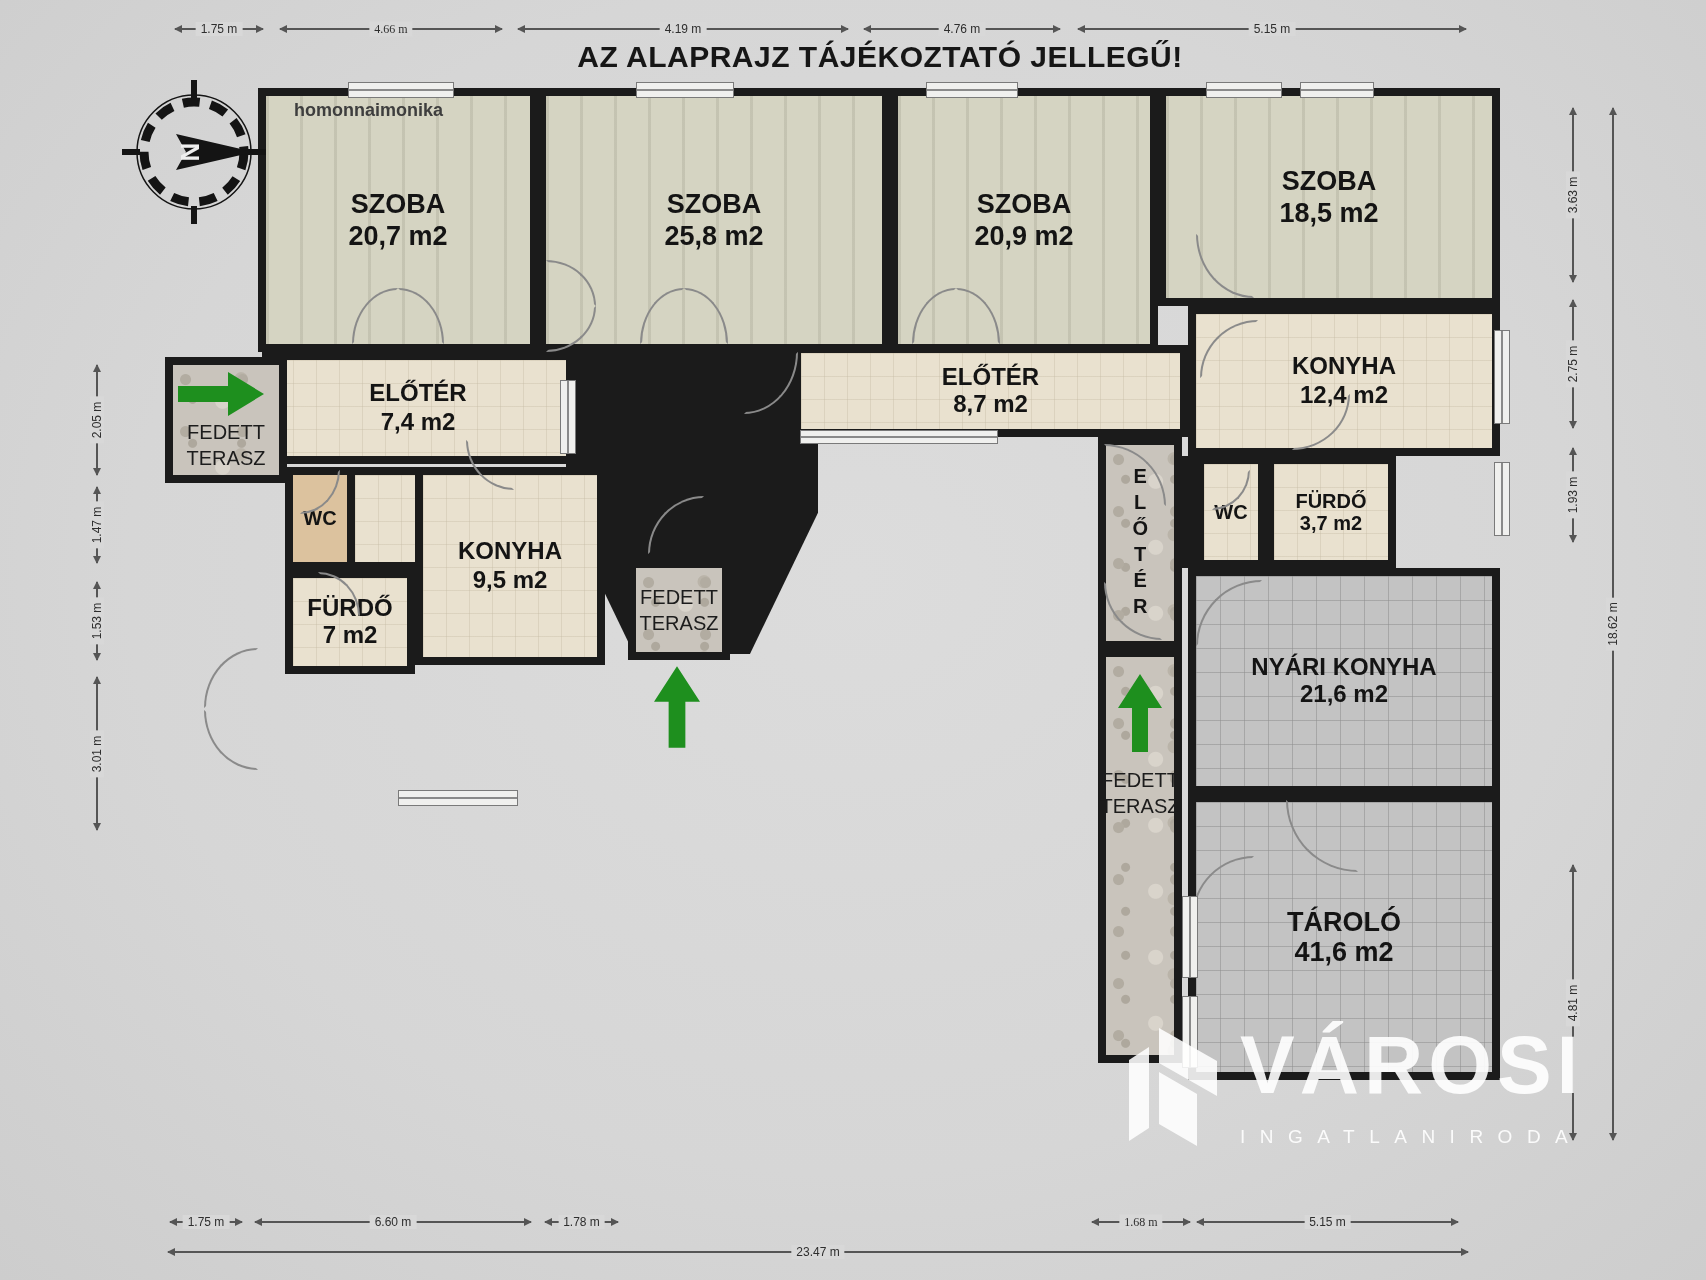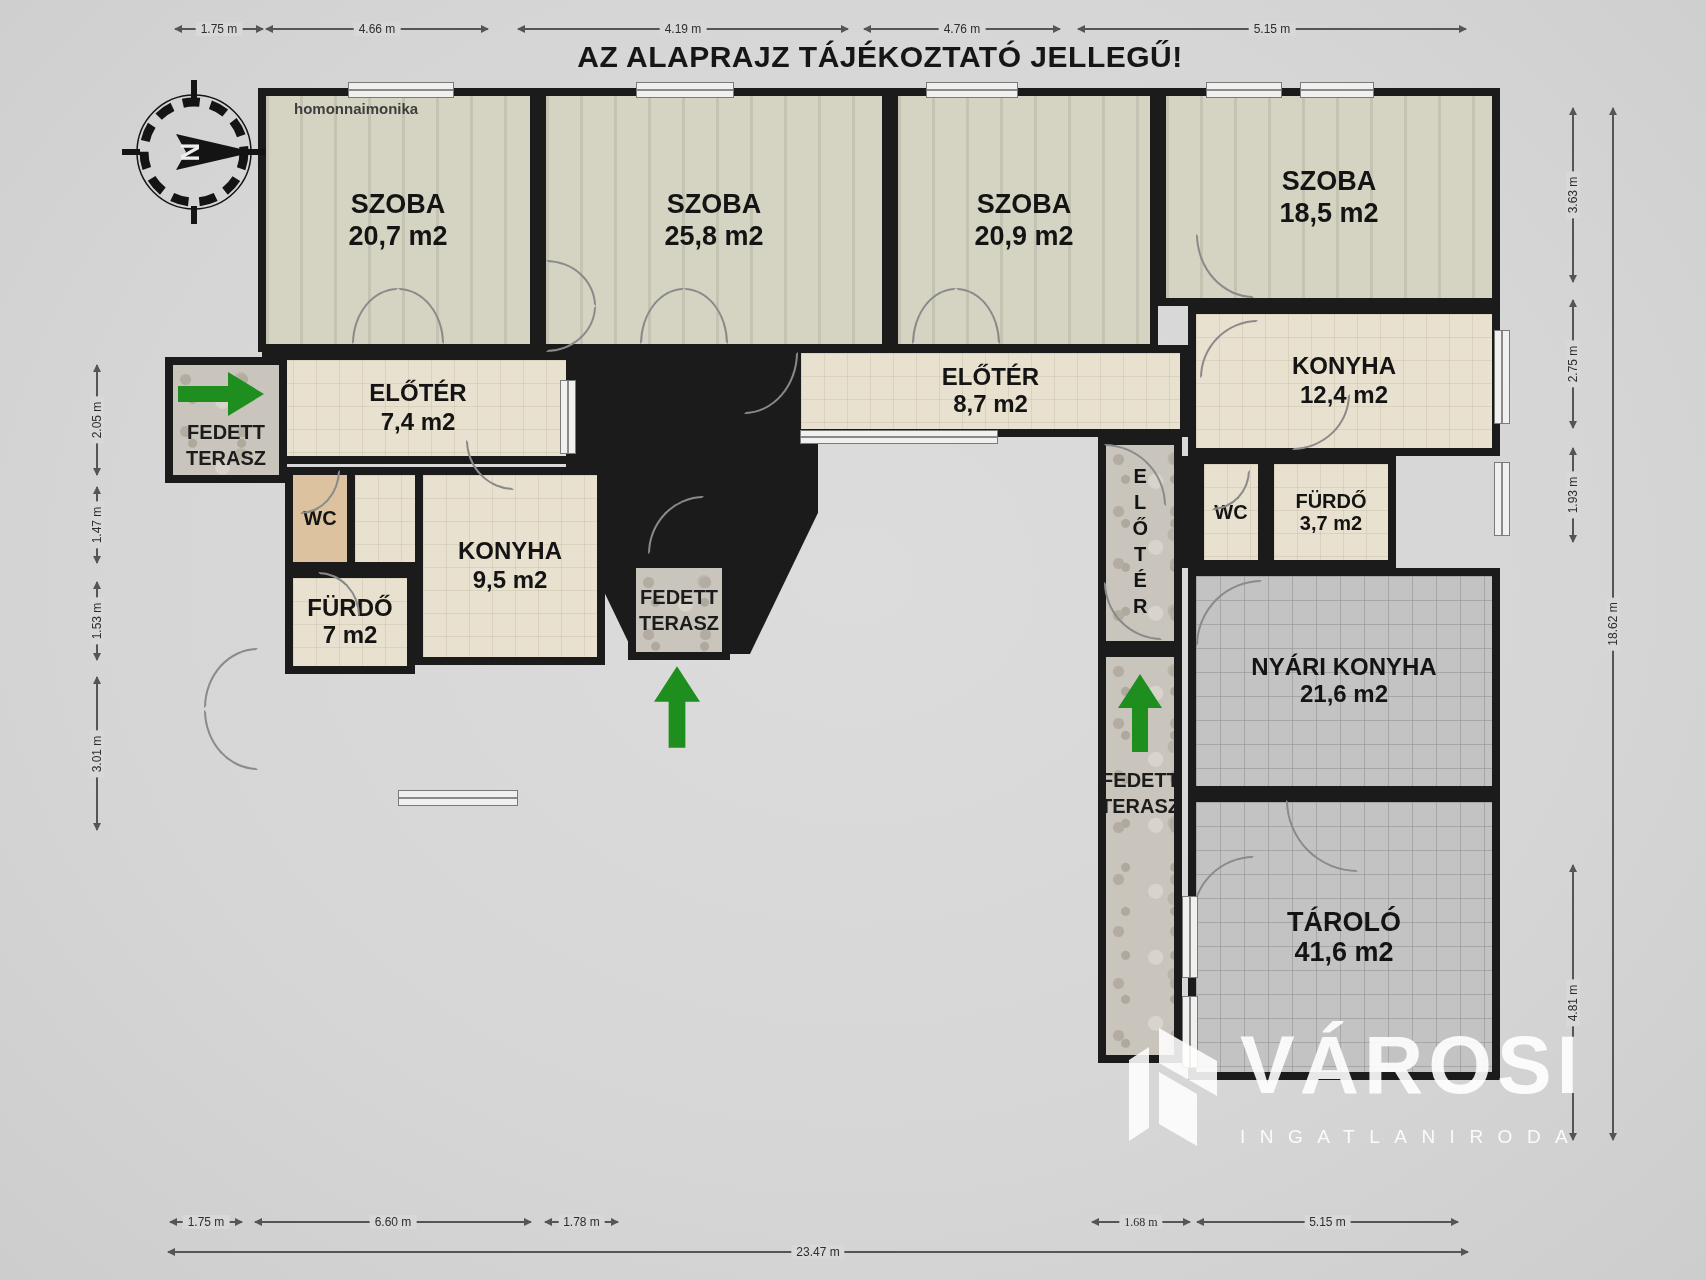"4.66 m" div.dimh { font-family: none -> Liberation Serif, serif; left: 266px -> 280px }
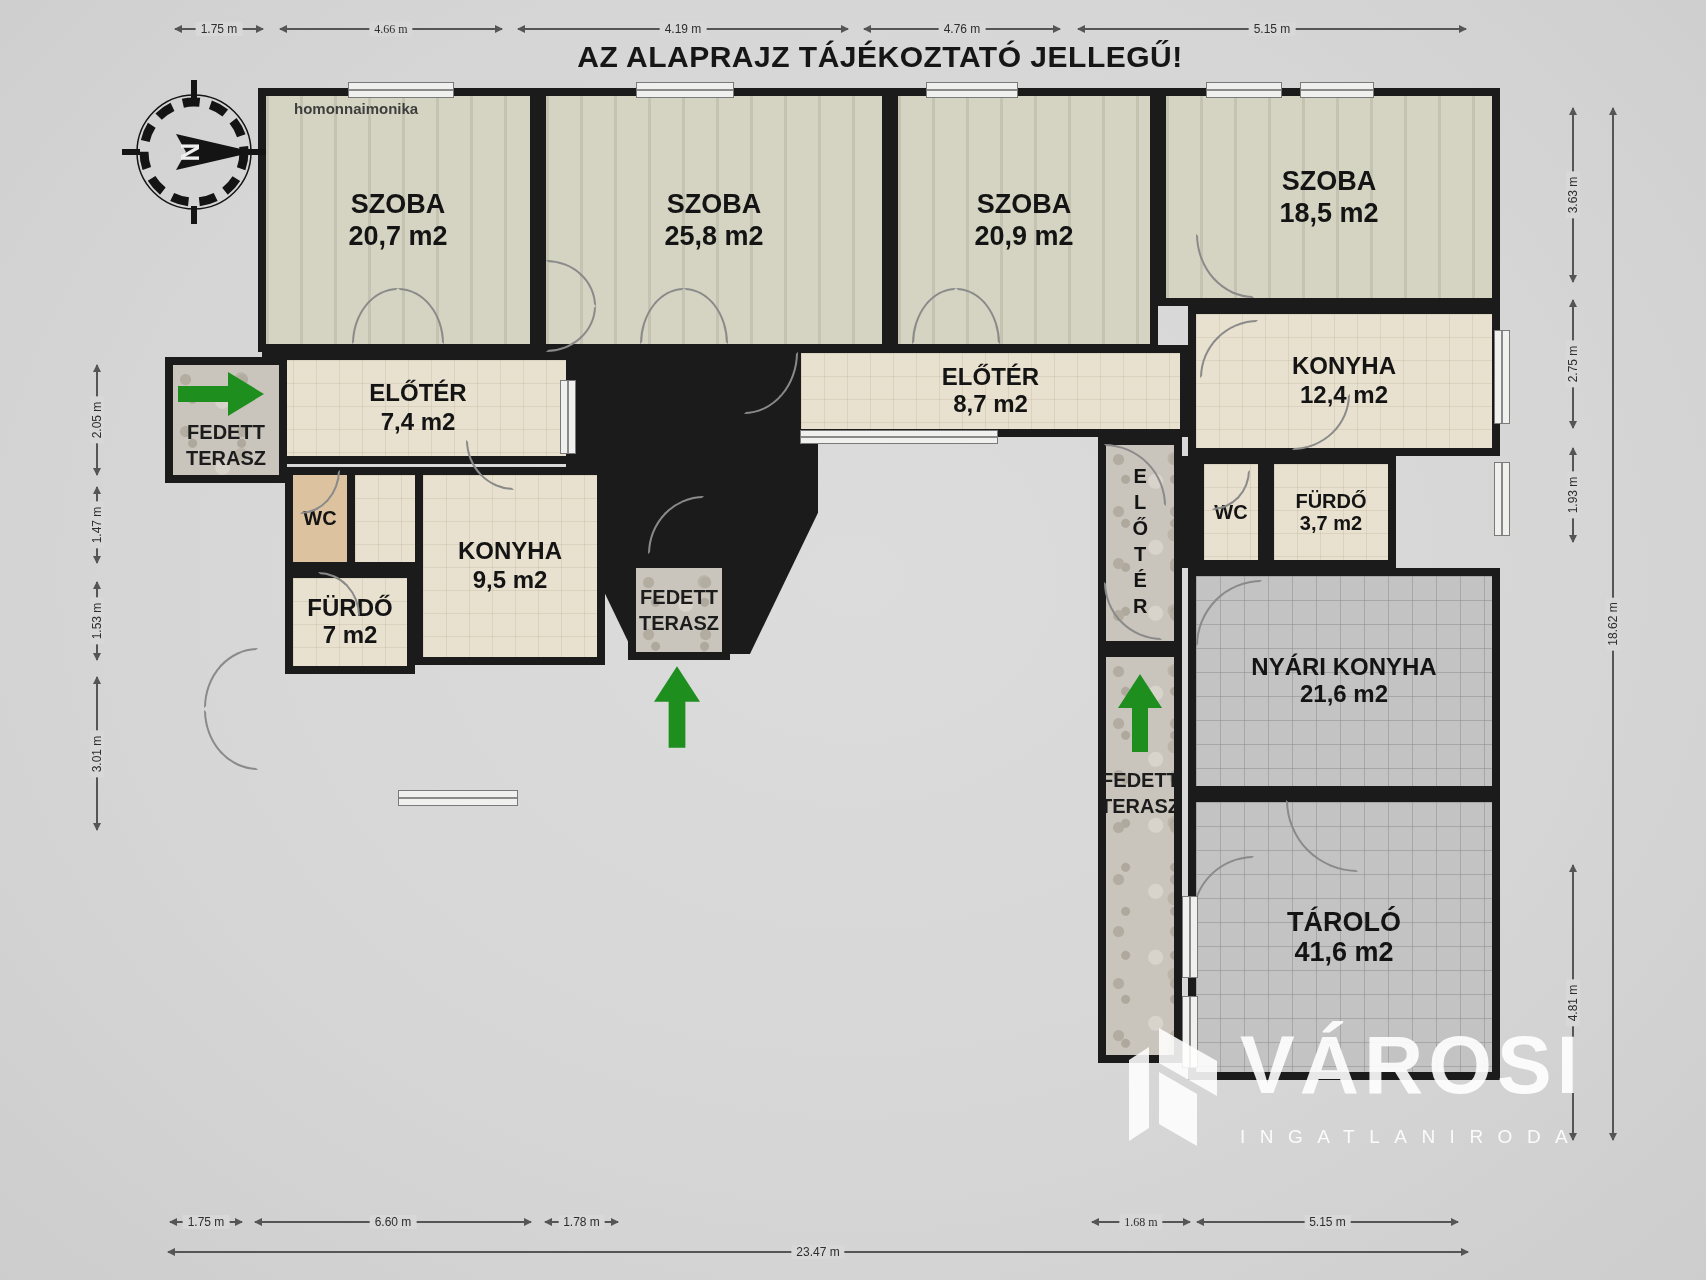"homonnaimonika" .watermark { font-size: 15px -> 18px }
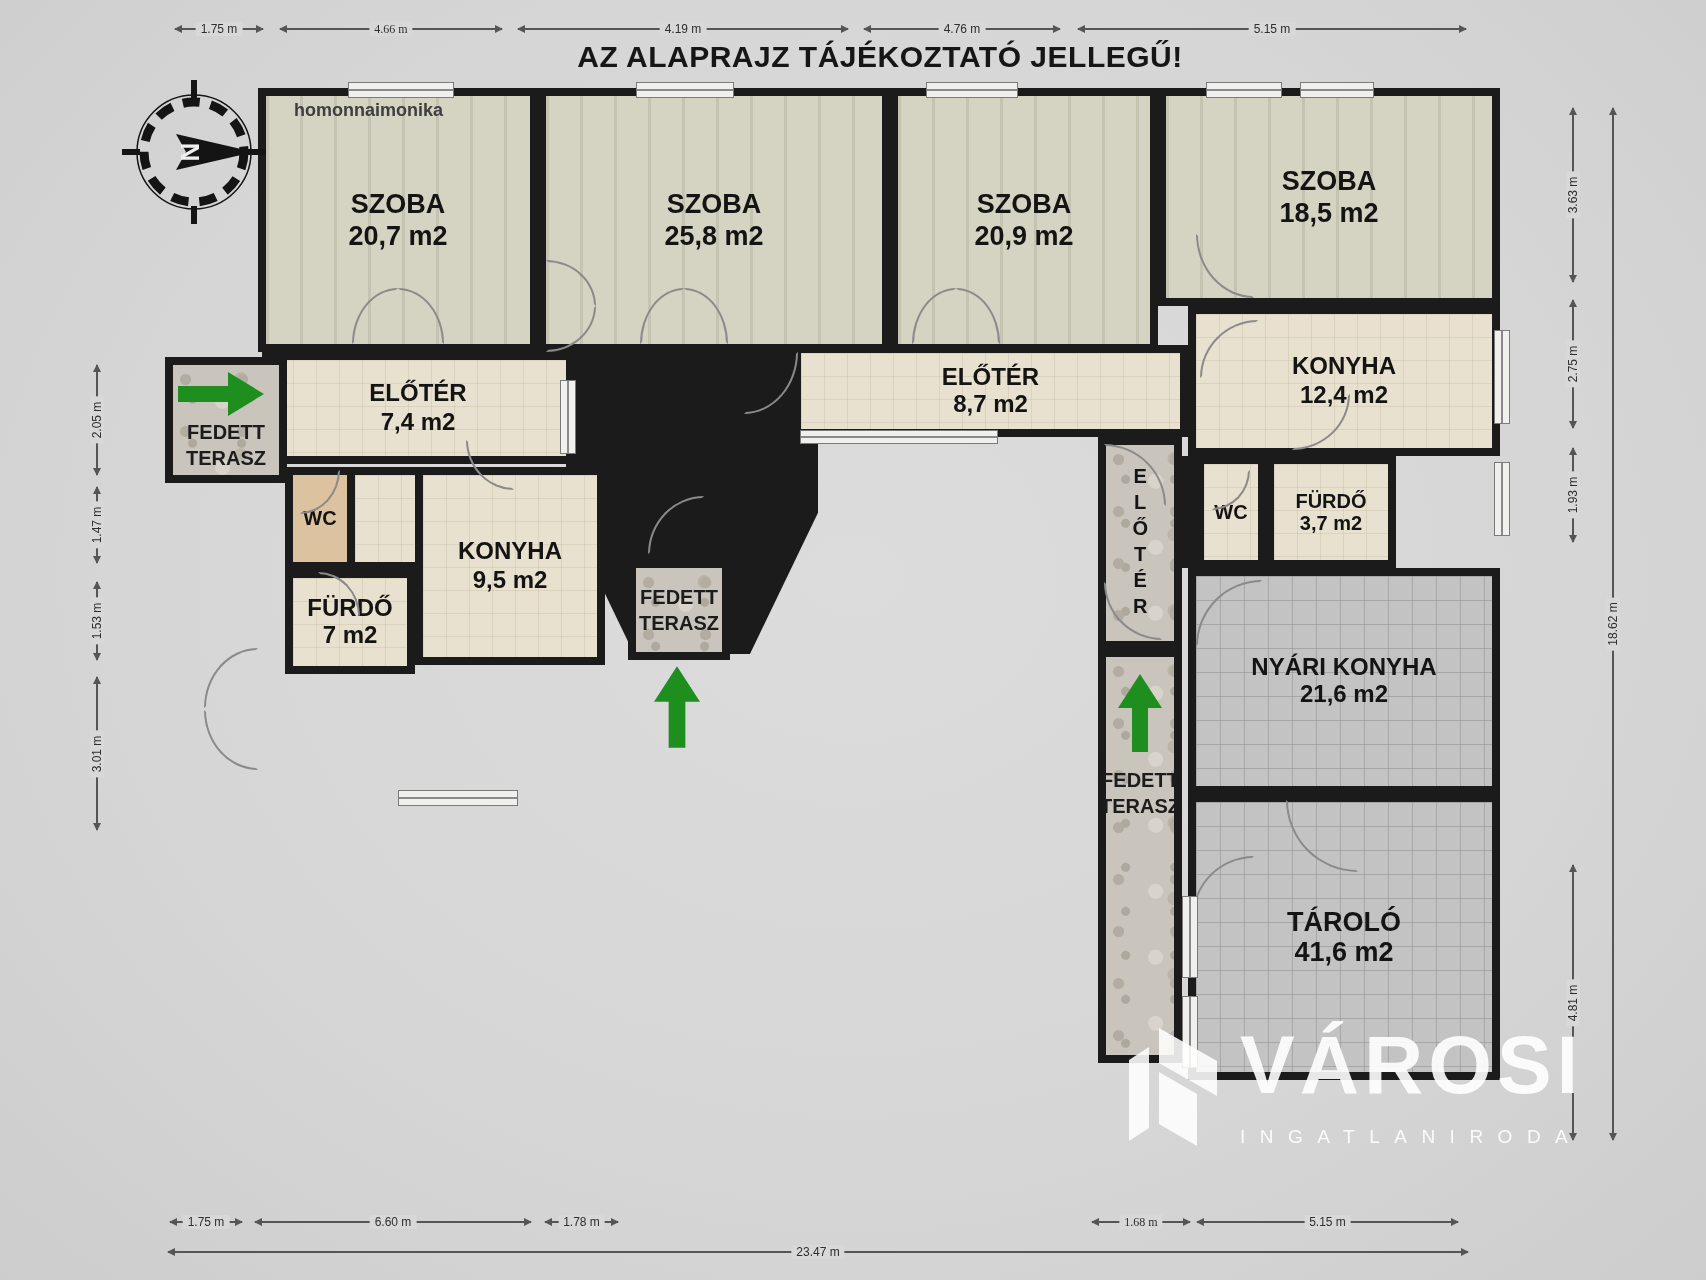"FEDETT TERASZ" .tz .rname { font-weight: 700 -> 400 }
